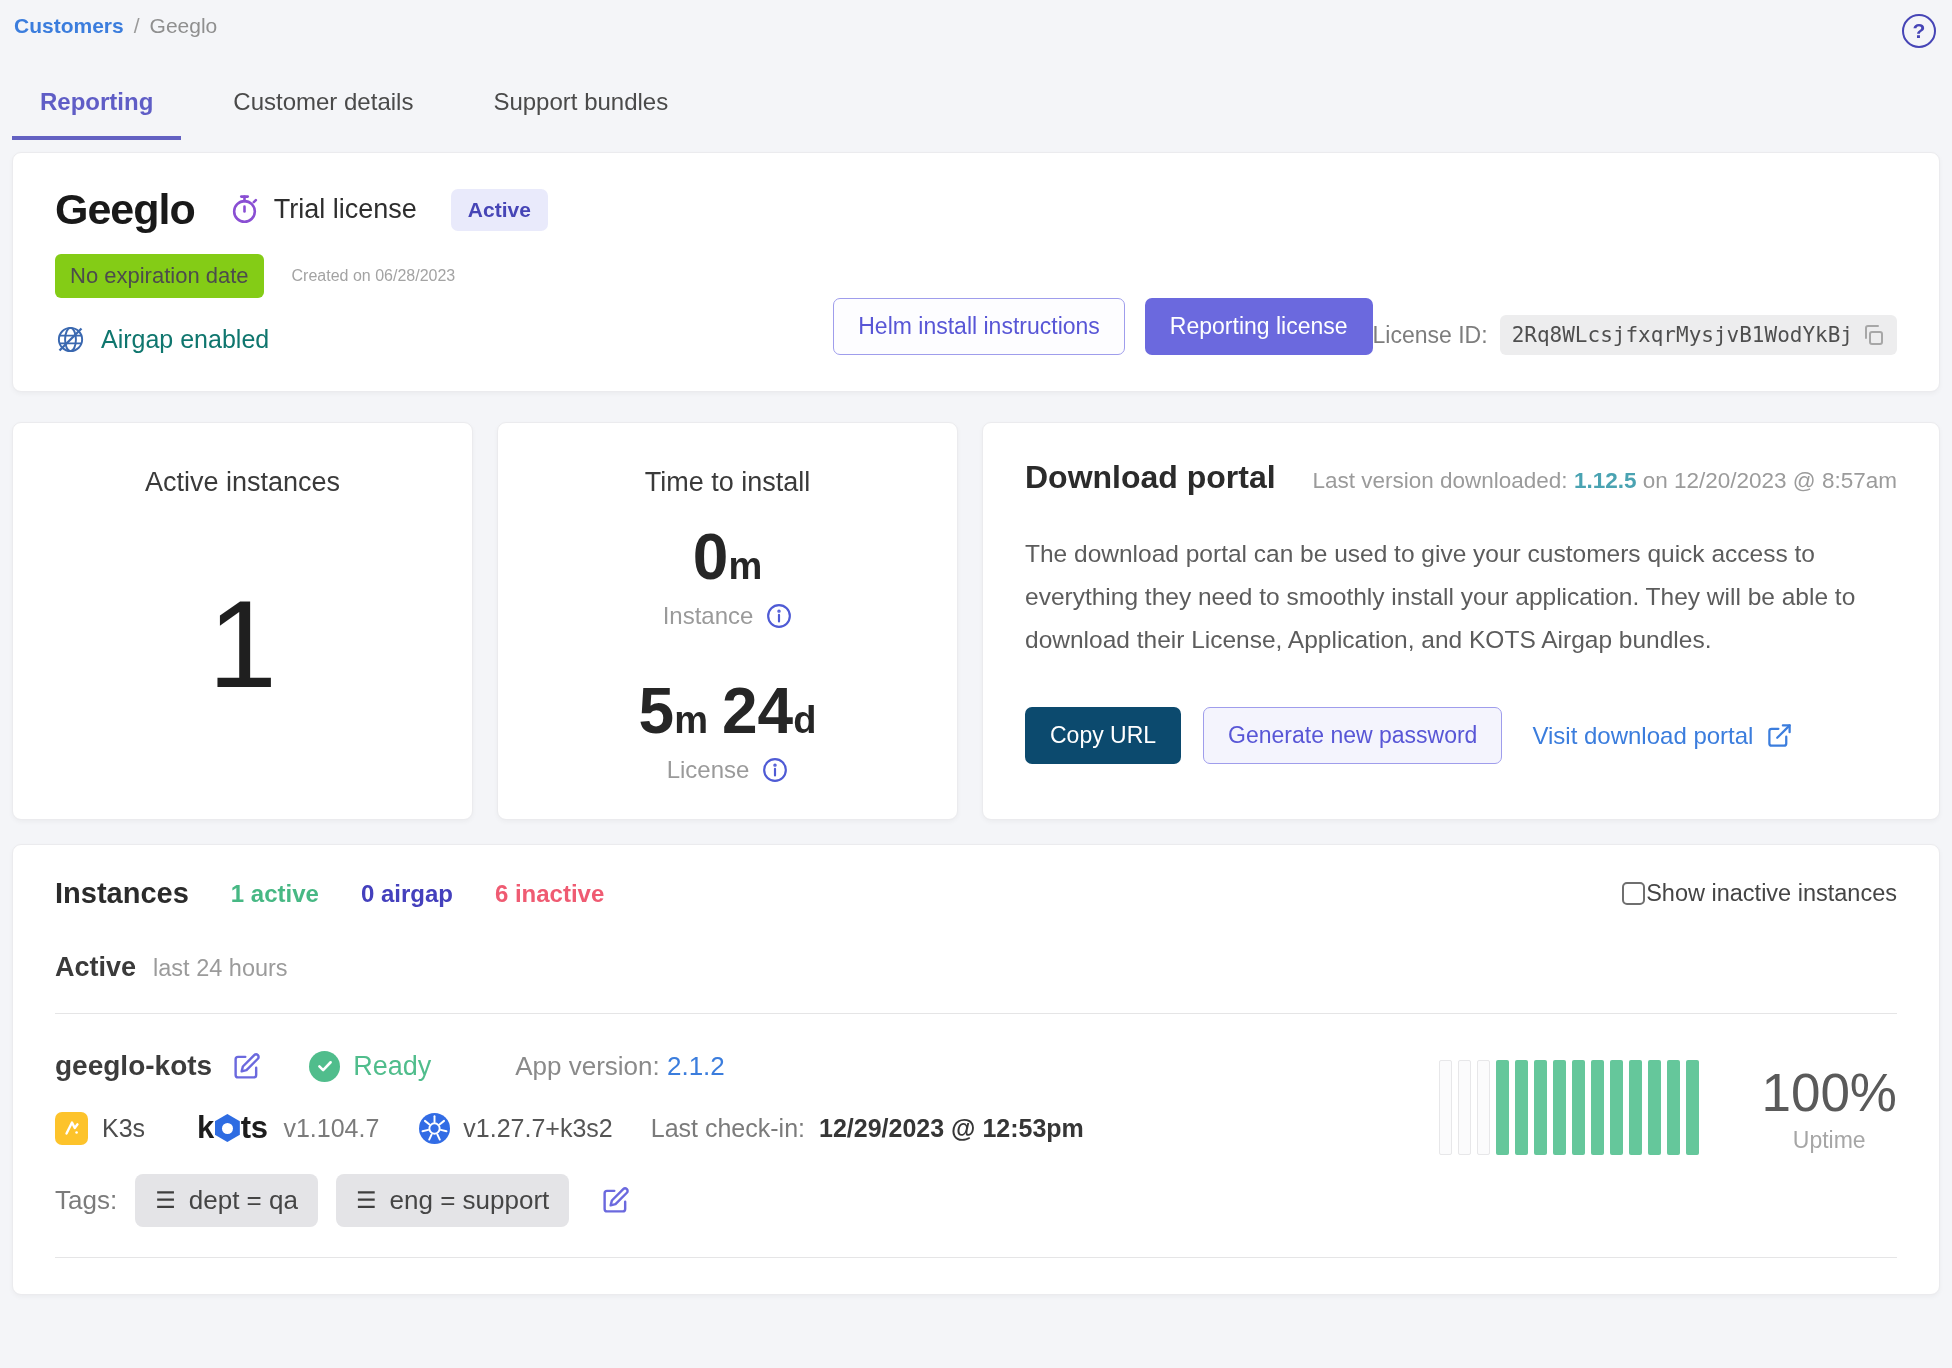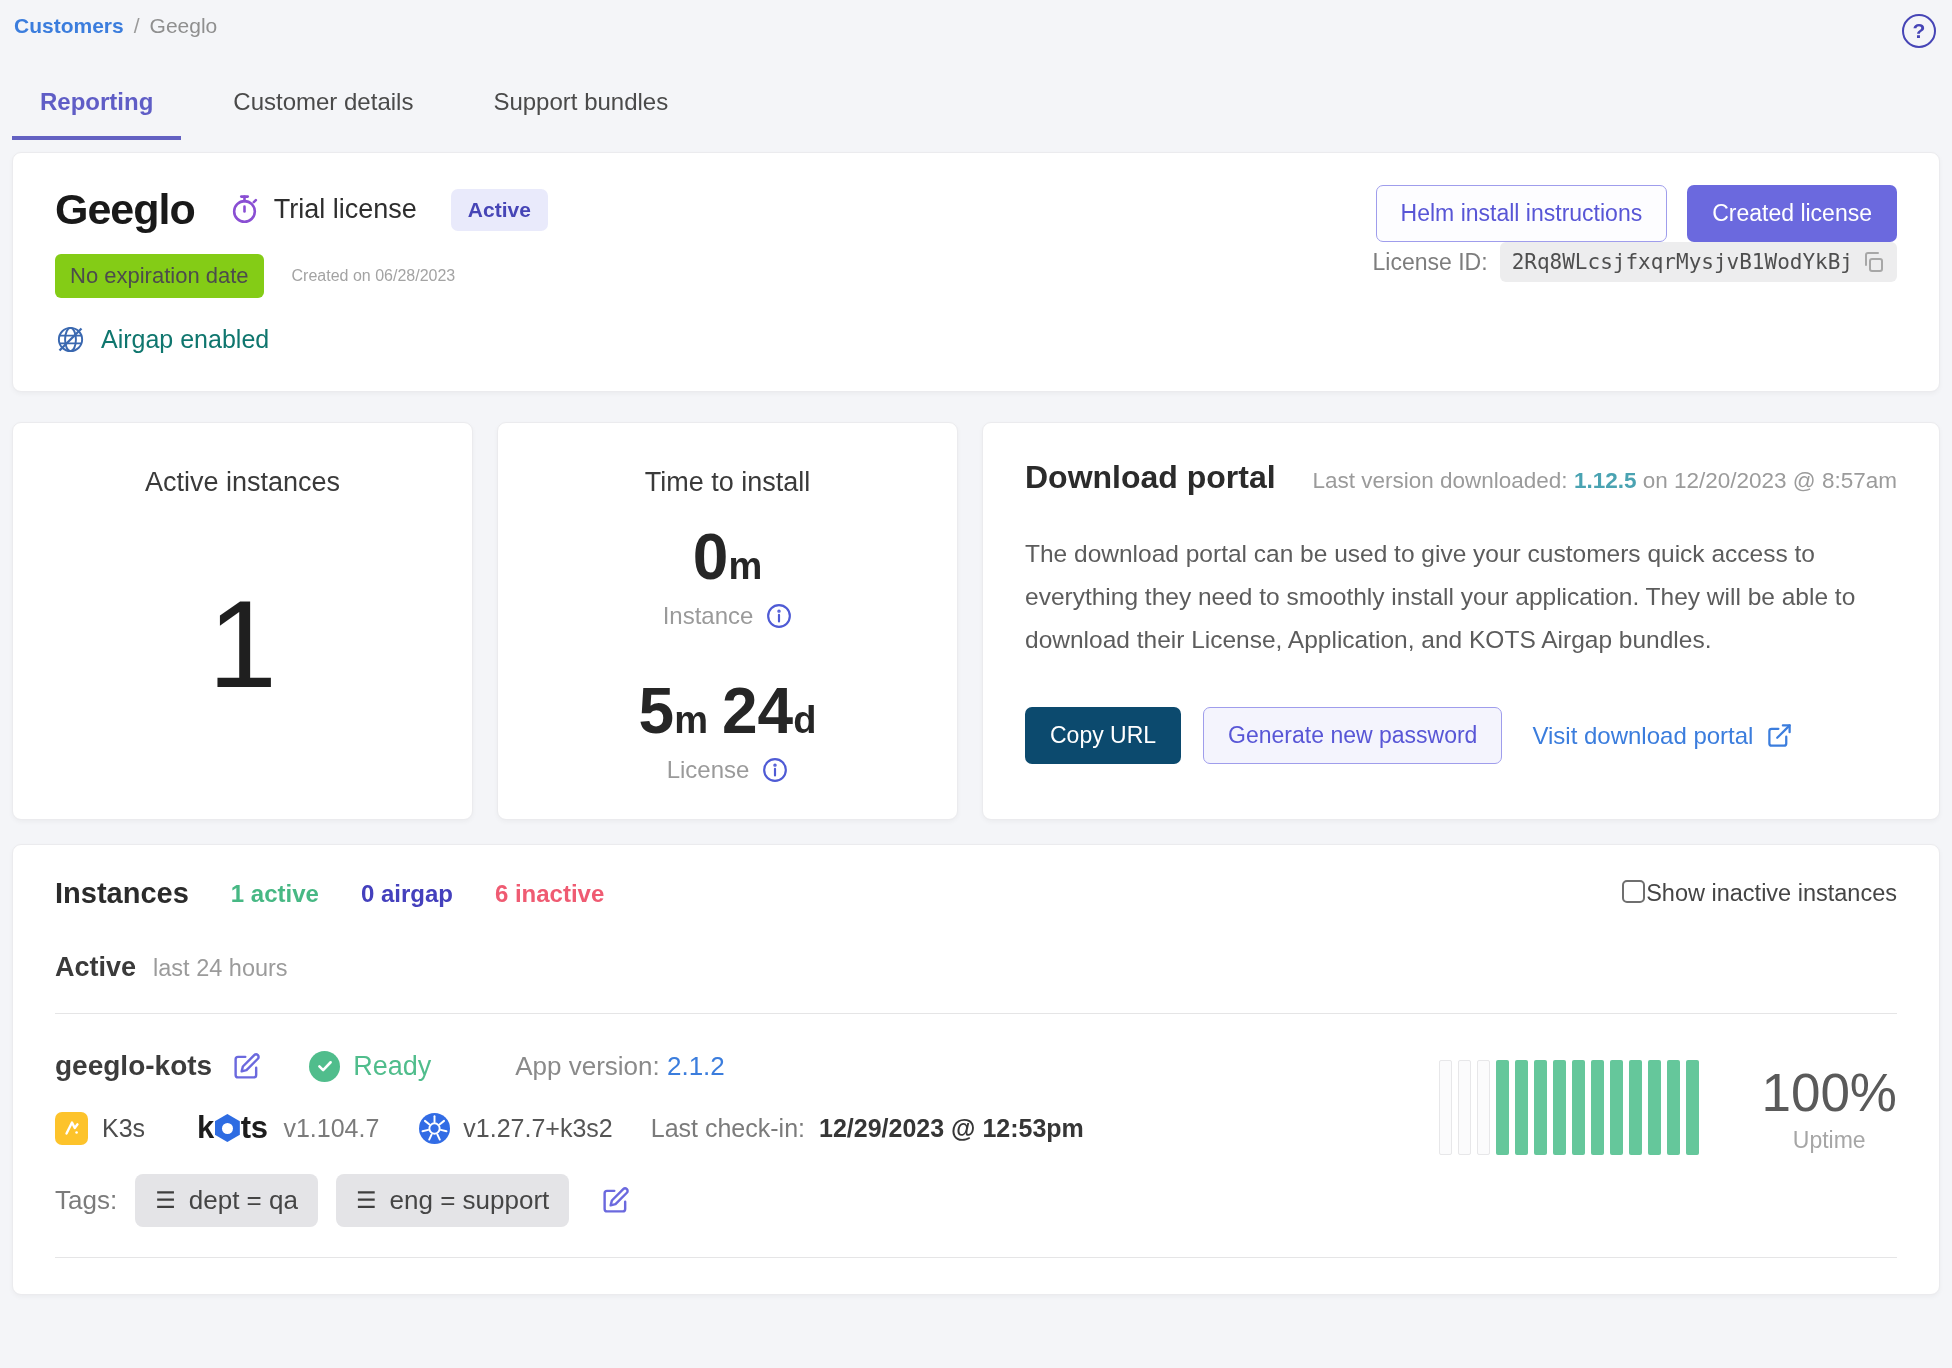"Helm install instructions" .lc-right { flex-direction: column -> row; justify-content: flex-start -> space-between }
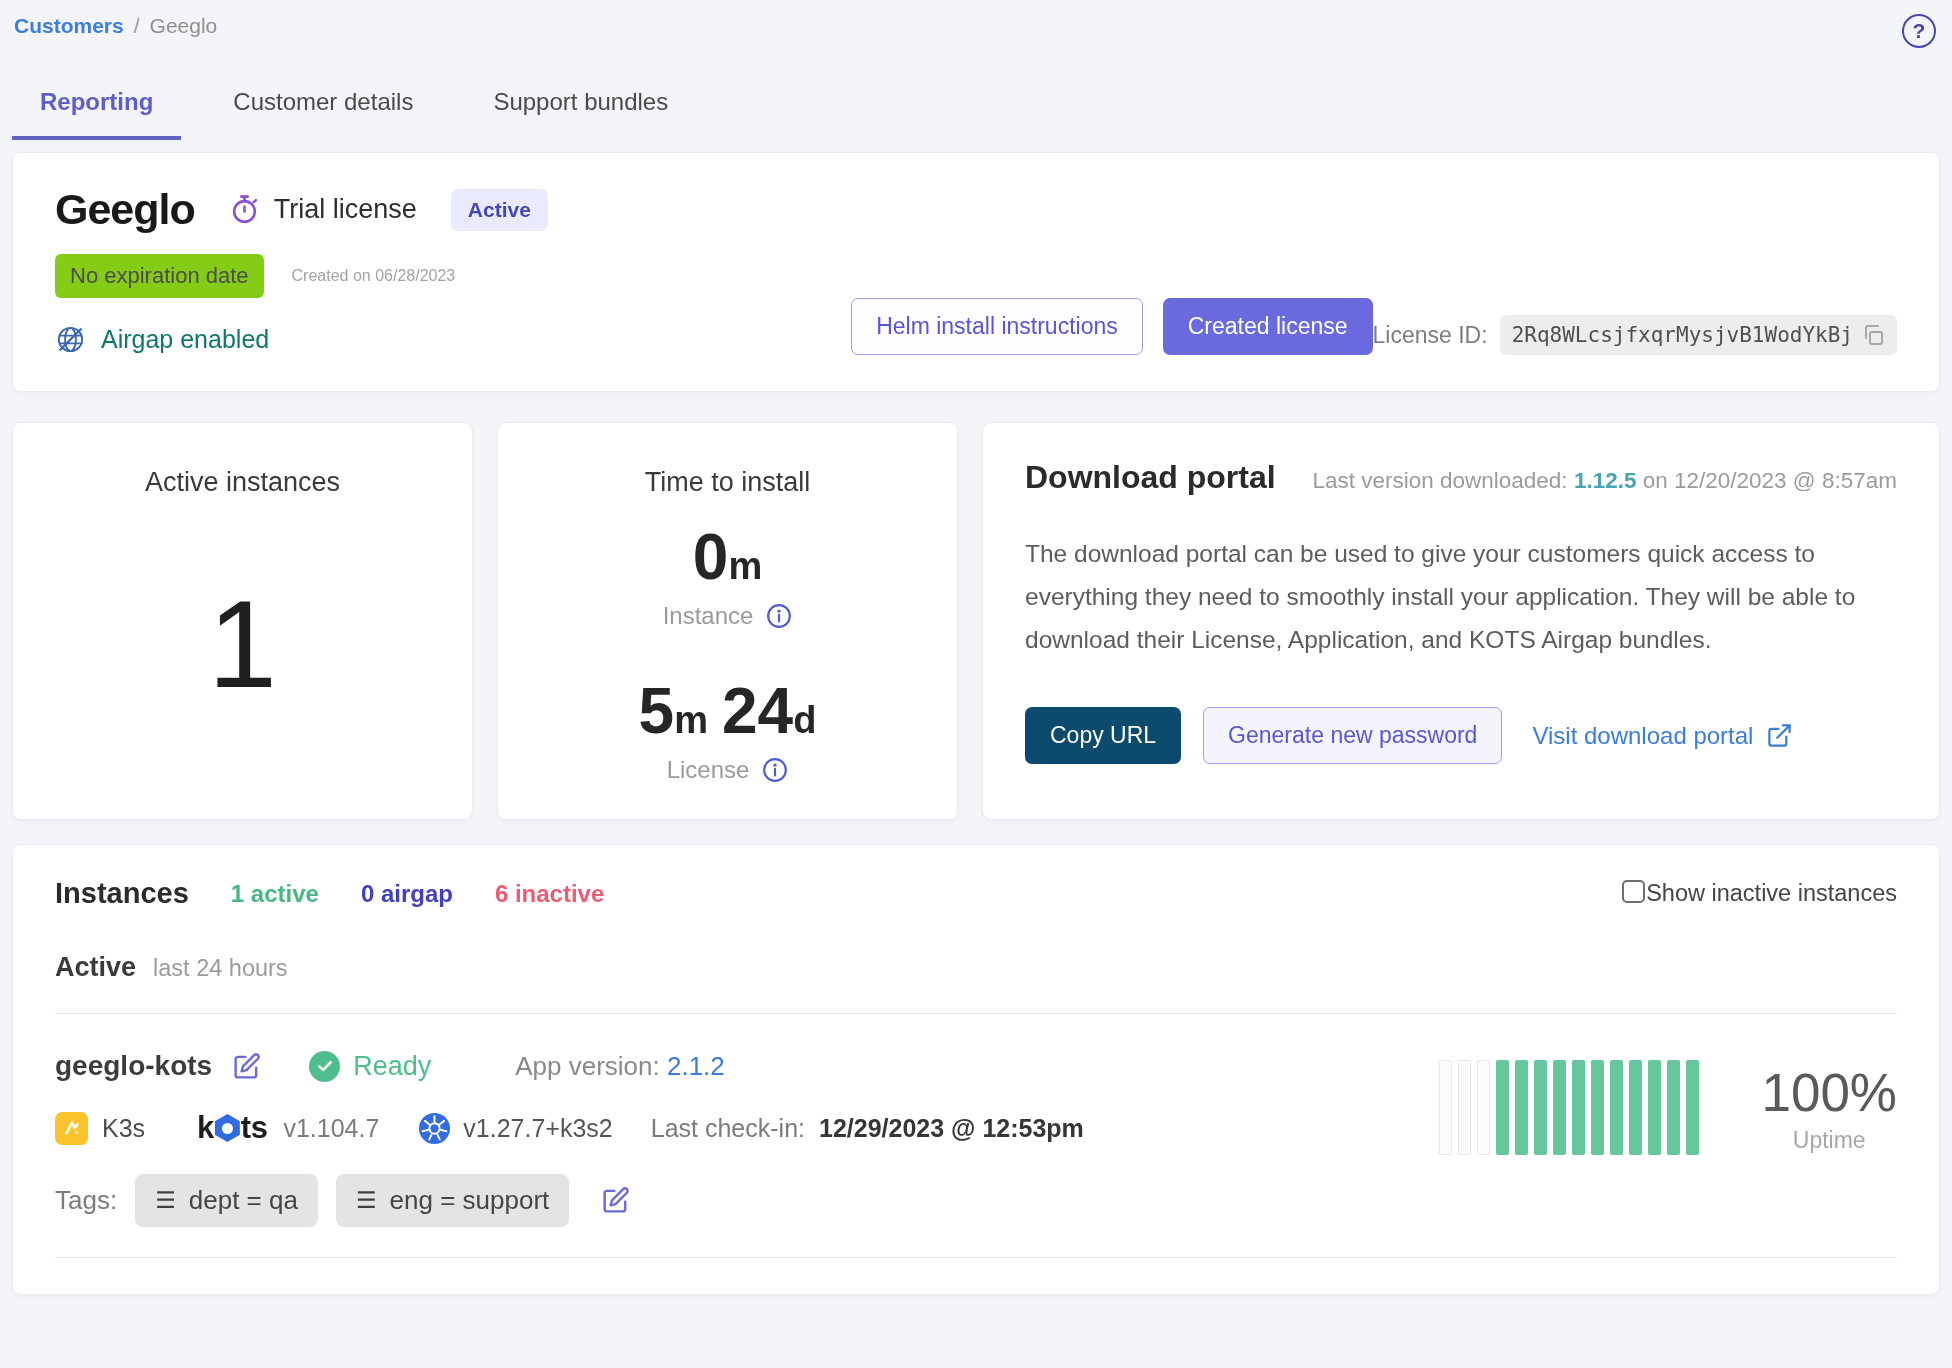"Created license" button.btn { text: Created -> Reporting }
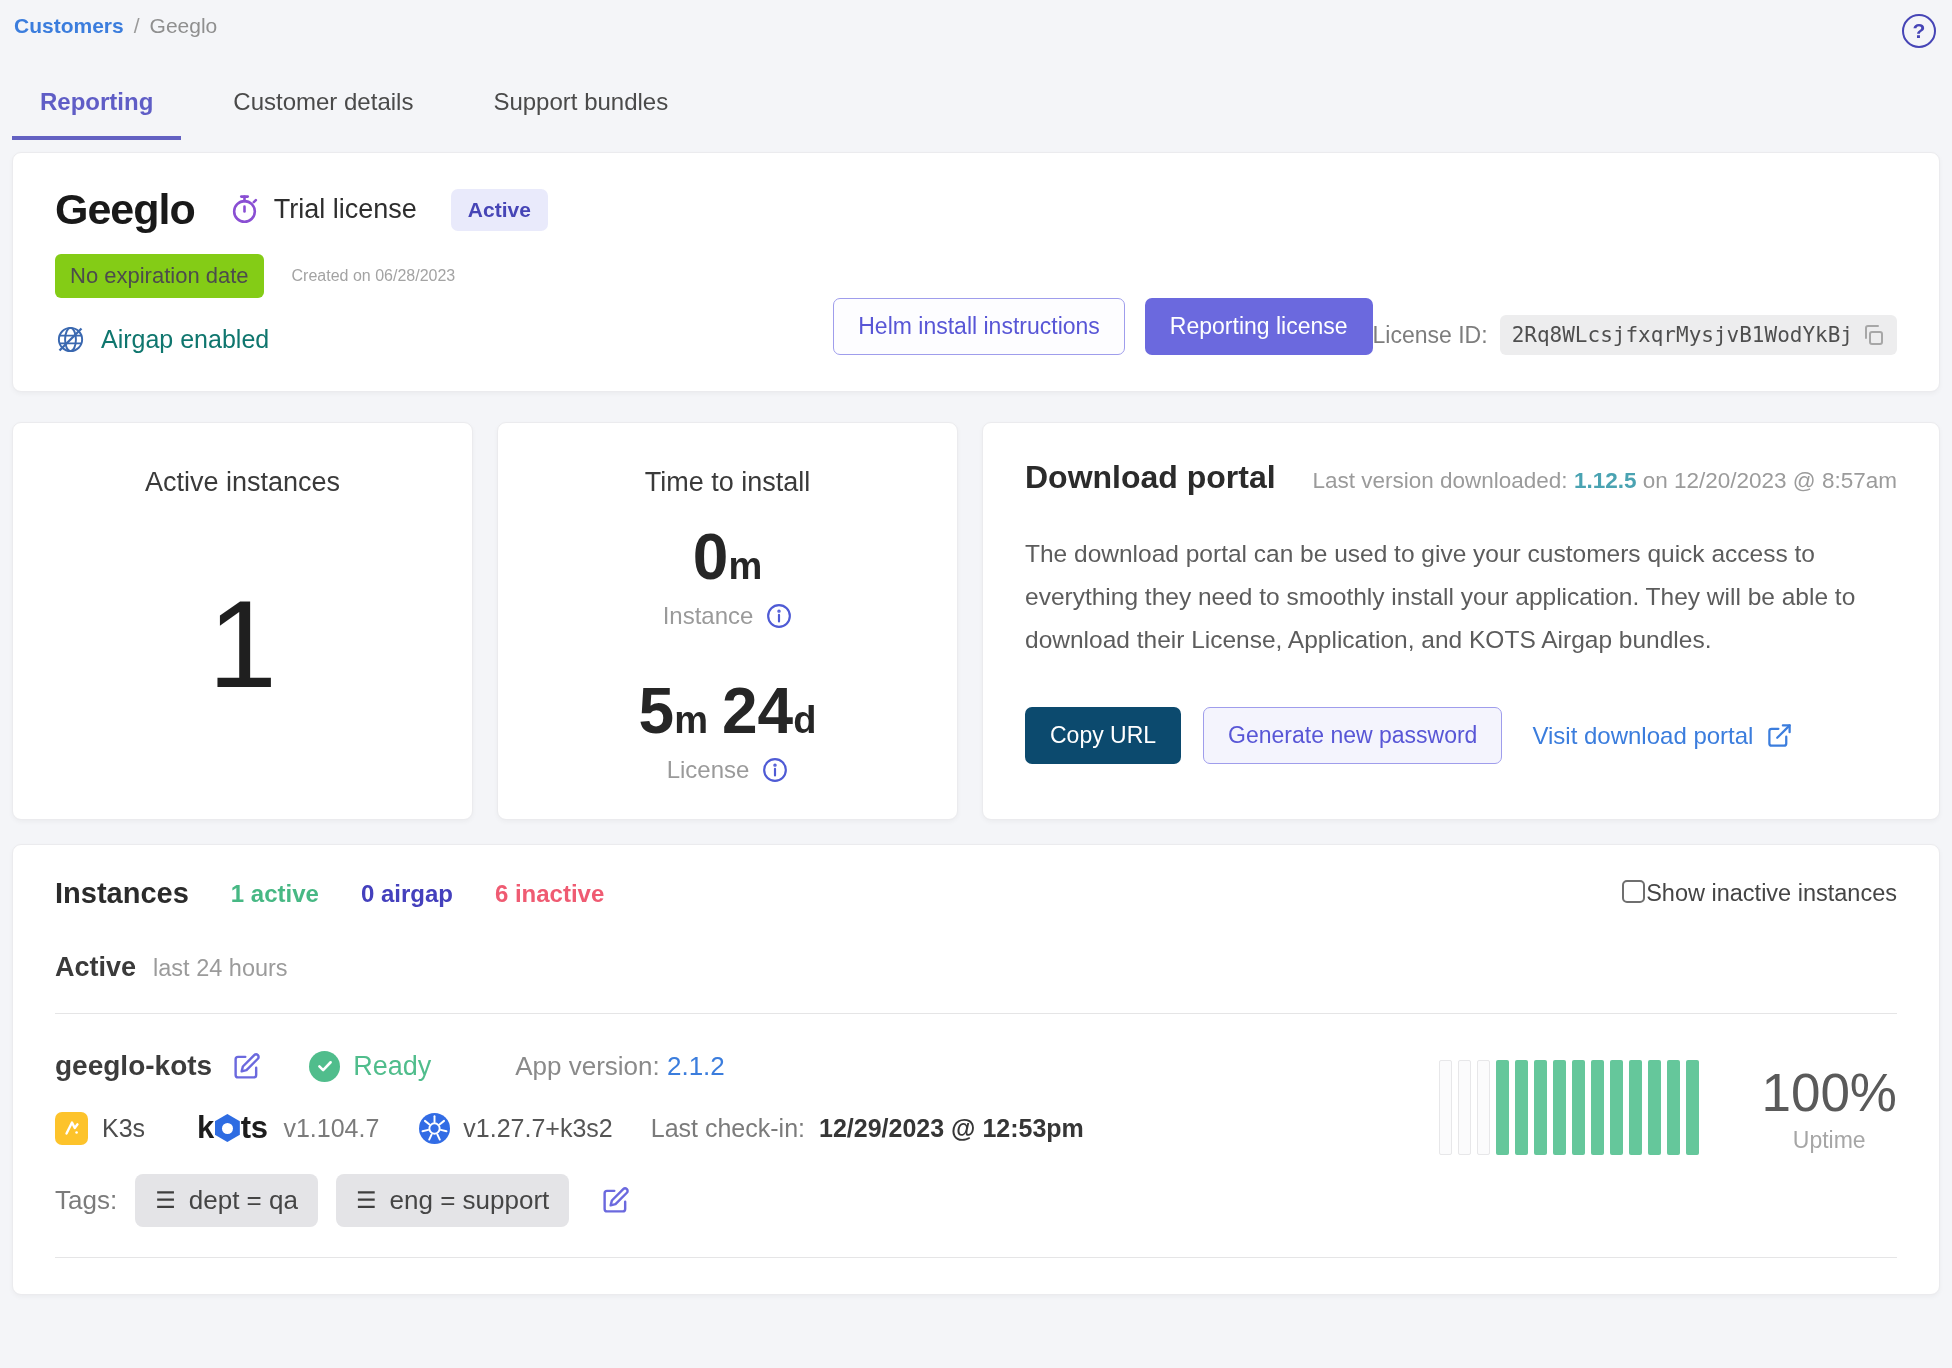"Show inactive instances" .show-inactive { align-items: flex-start -> center }
